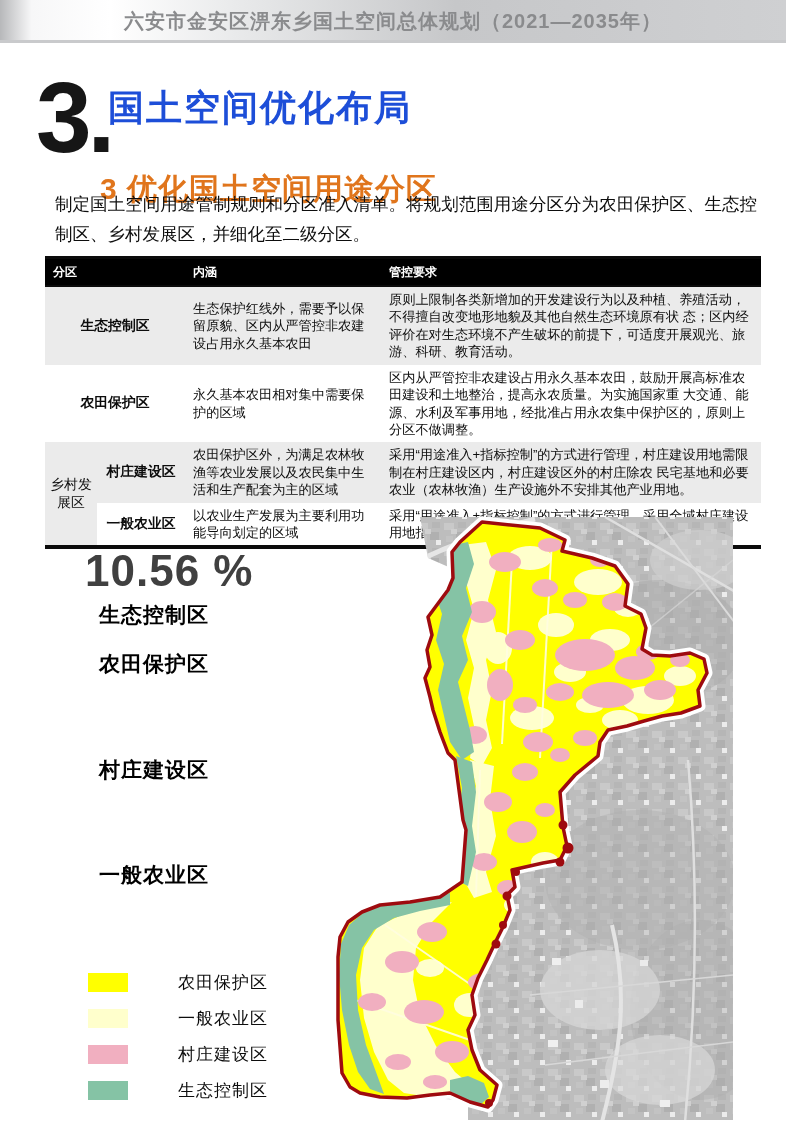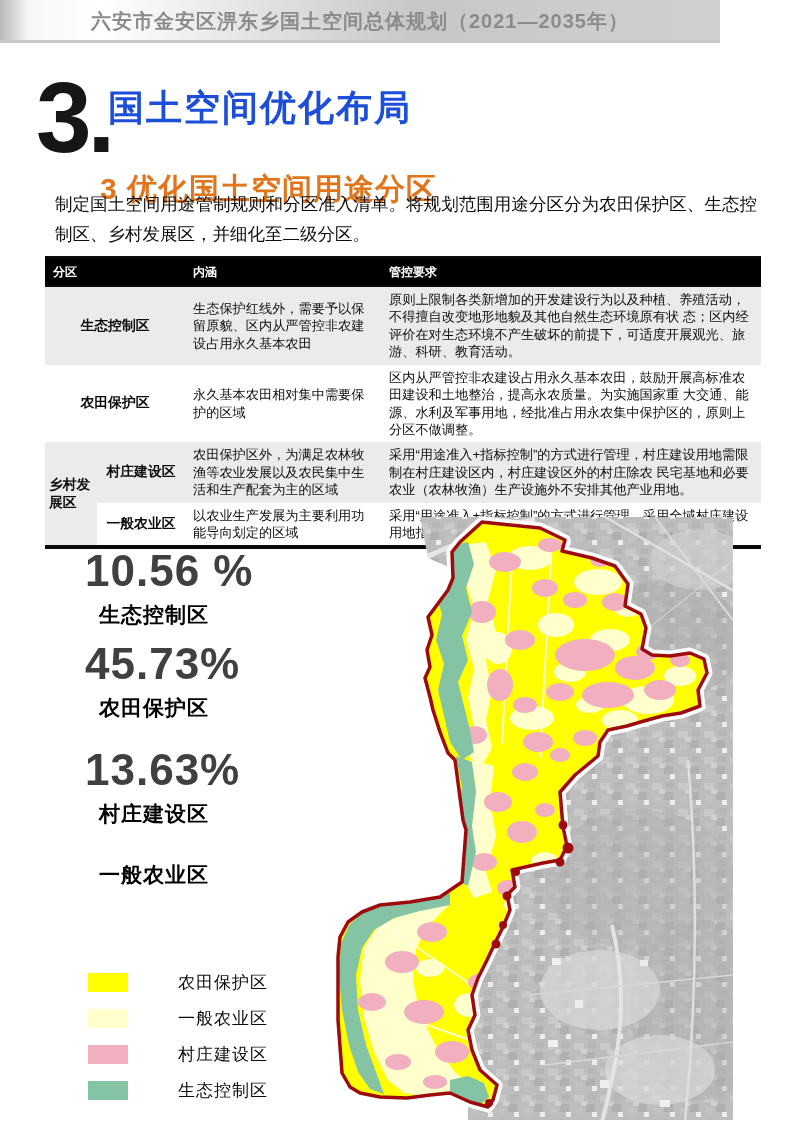"六安市金安区淠东乡国土空间总体规划（2021—2035年）" .hdr-band { width: 720px -> 786px }
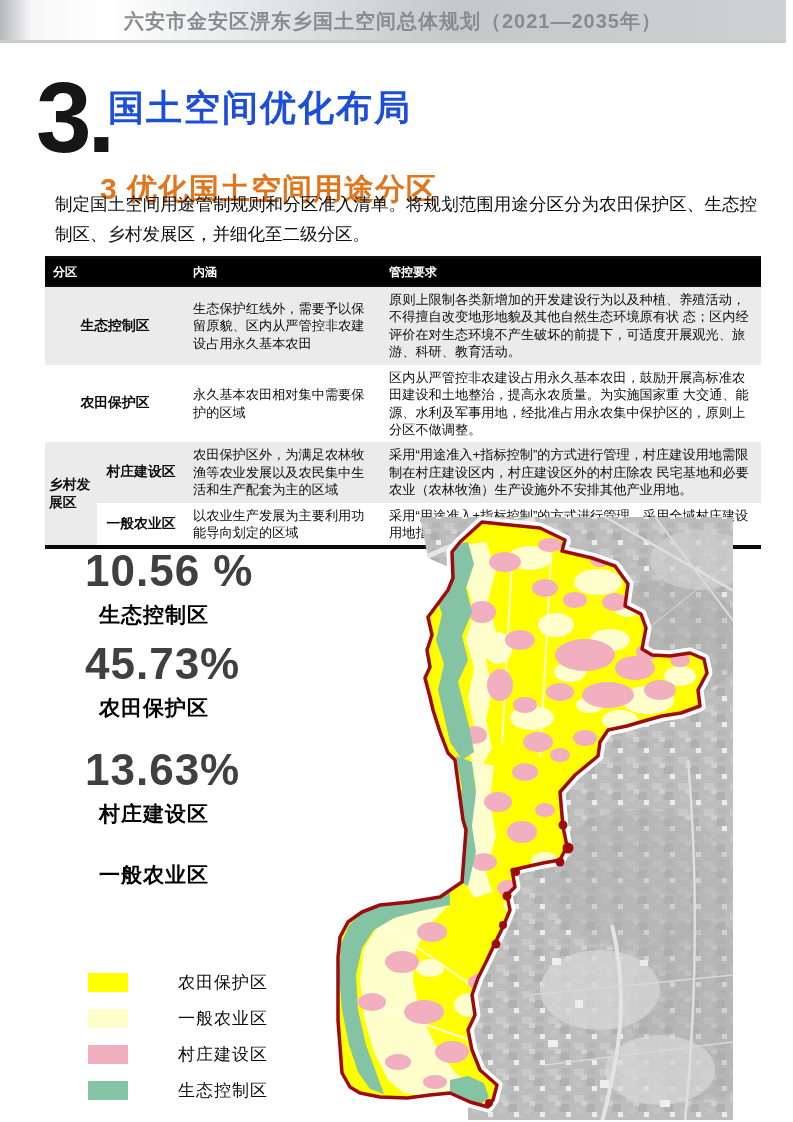"乡村发展区" .ztable td.group { font-weight: 700 -> 400; text-align: none -> center }
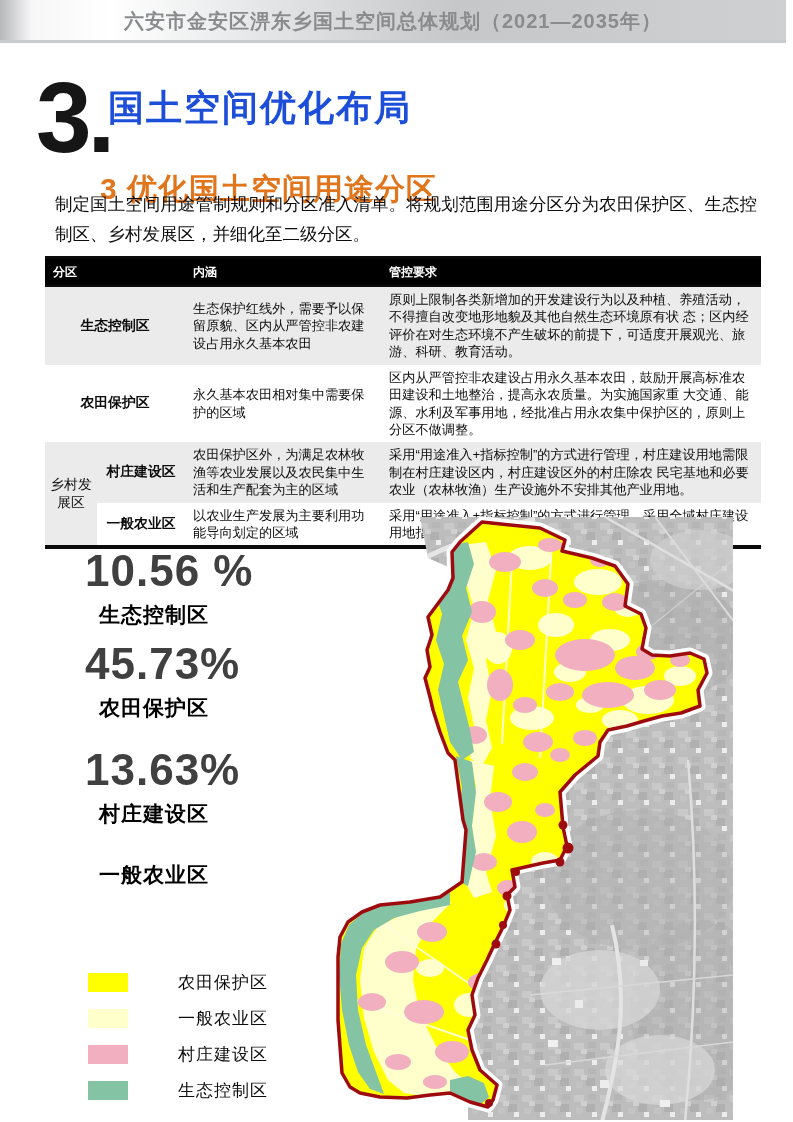"45.73%" div.val { html: <div>45.73%</div> -> none }
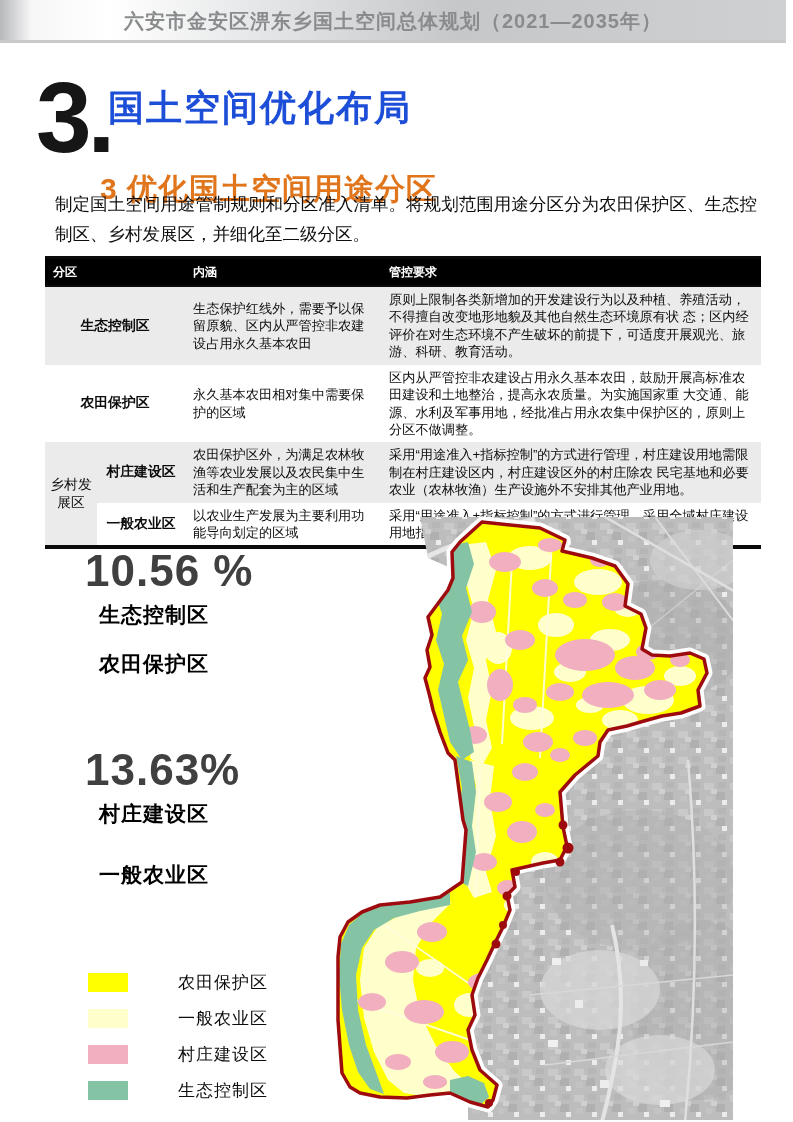"13.63%" div.val { html: <div>13.63%</div> -> none }
